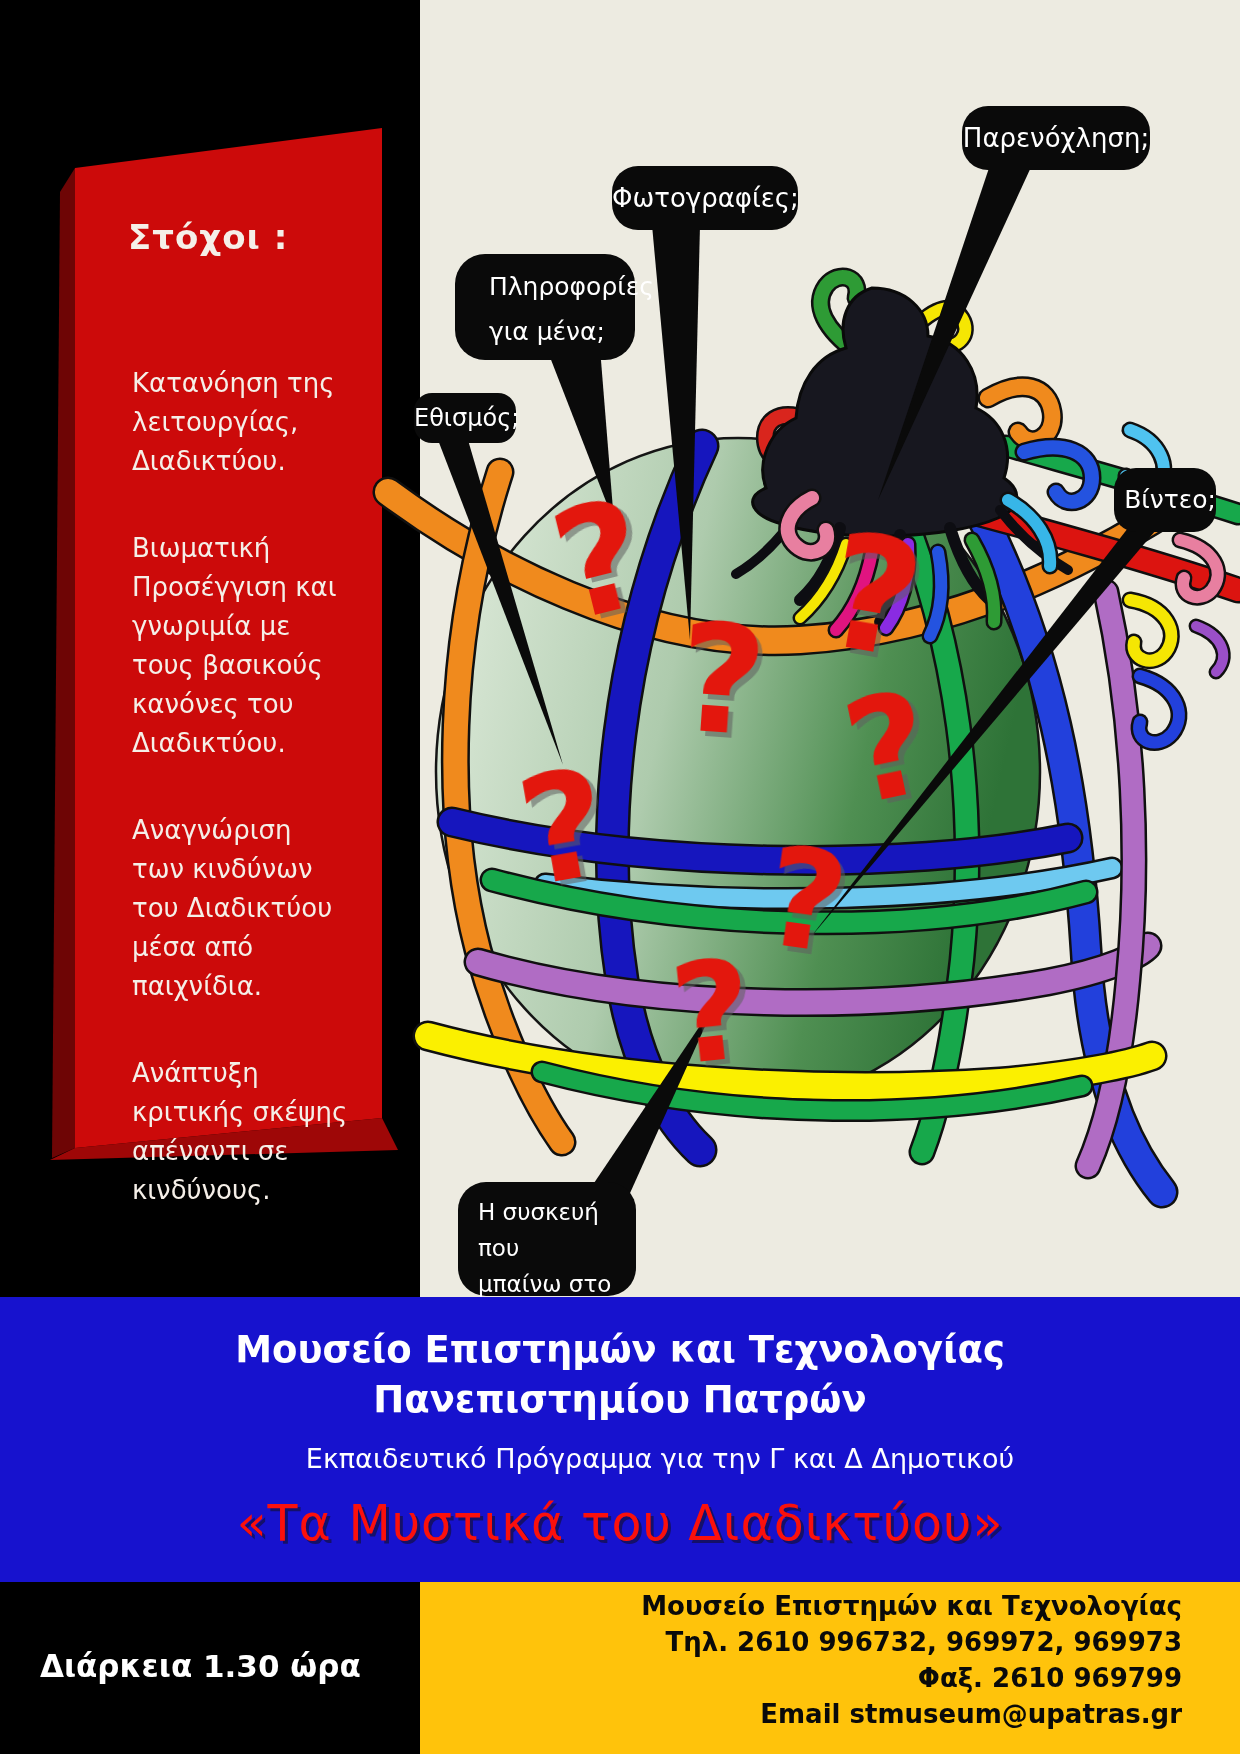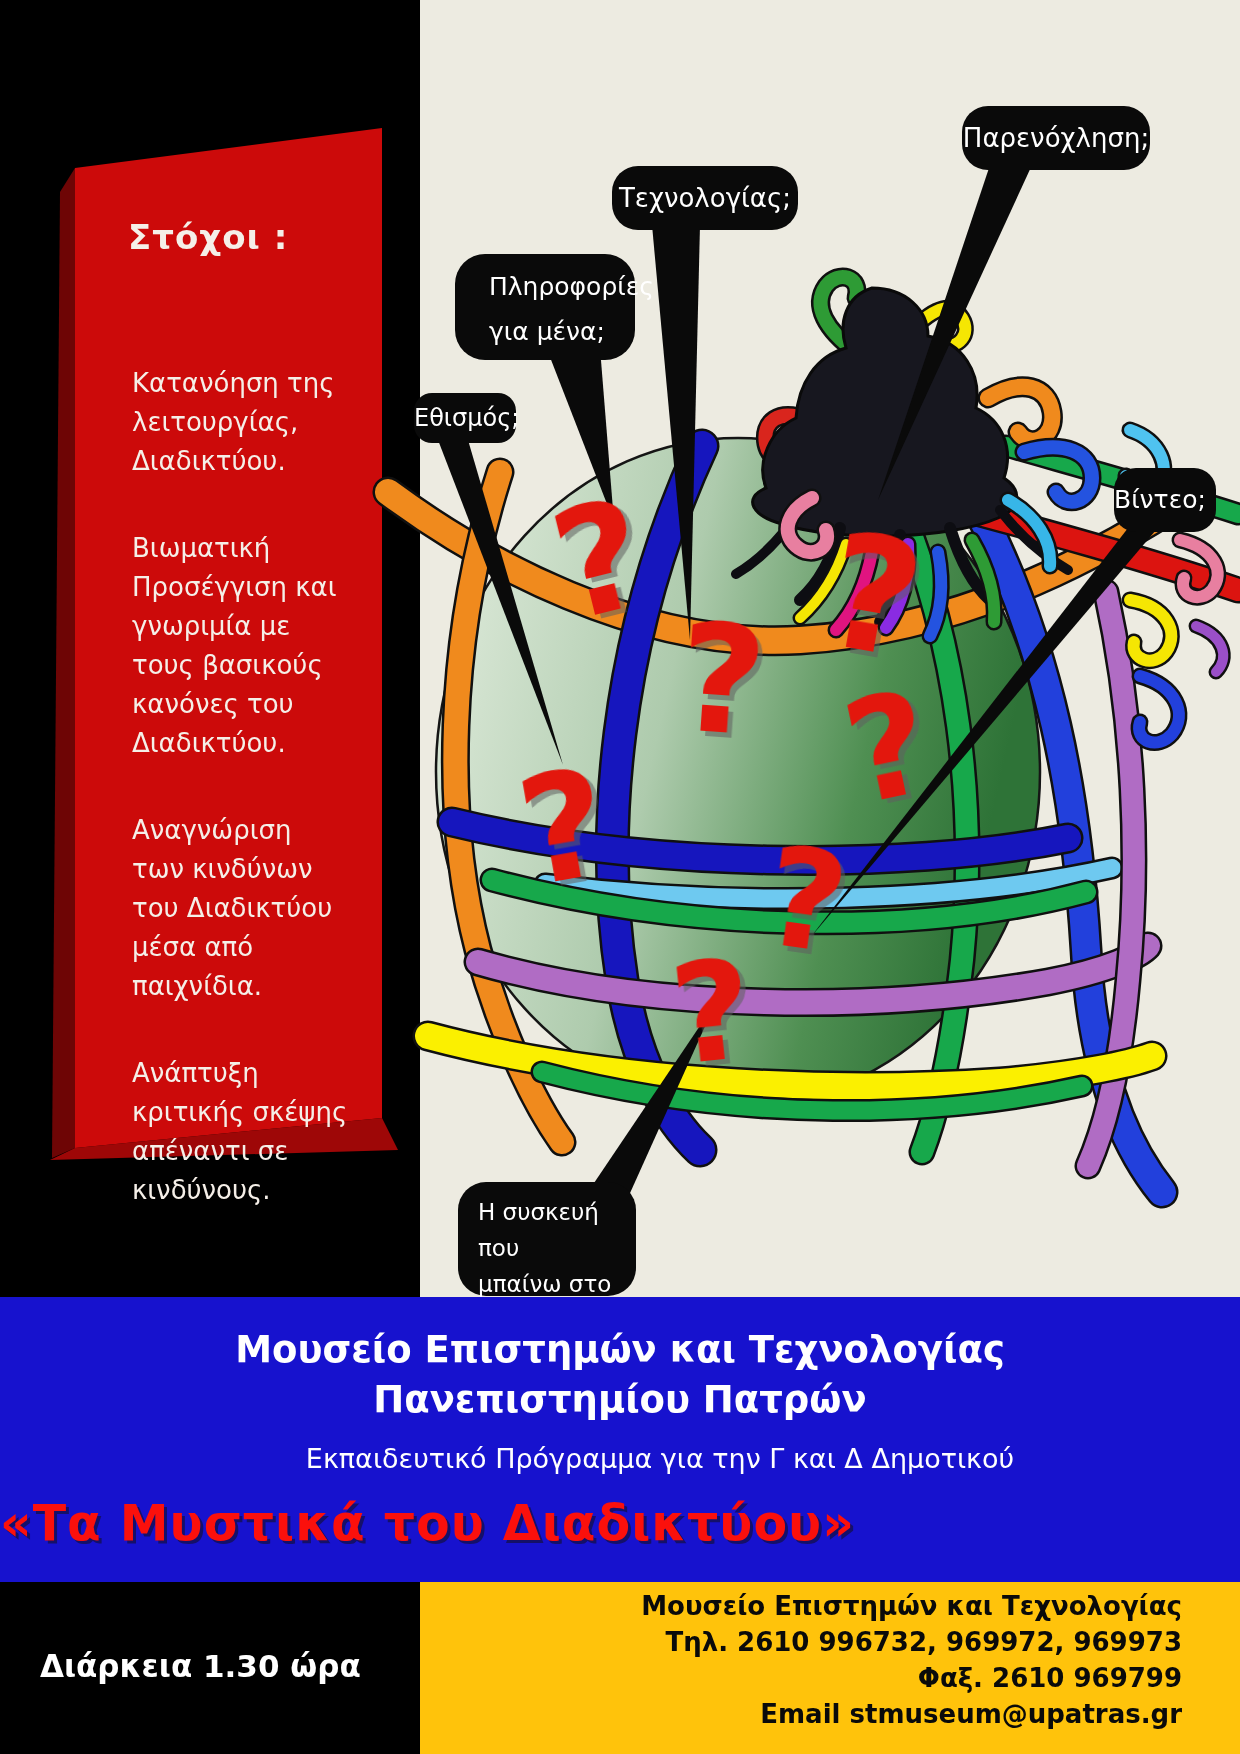"Τεχνολογίας;" div.callout { text: Τεχνολογίας -> Φωτογραφίες }
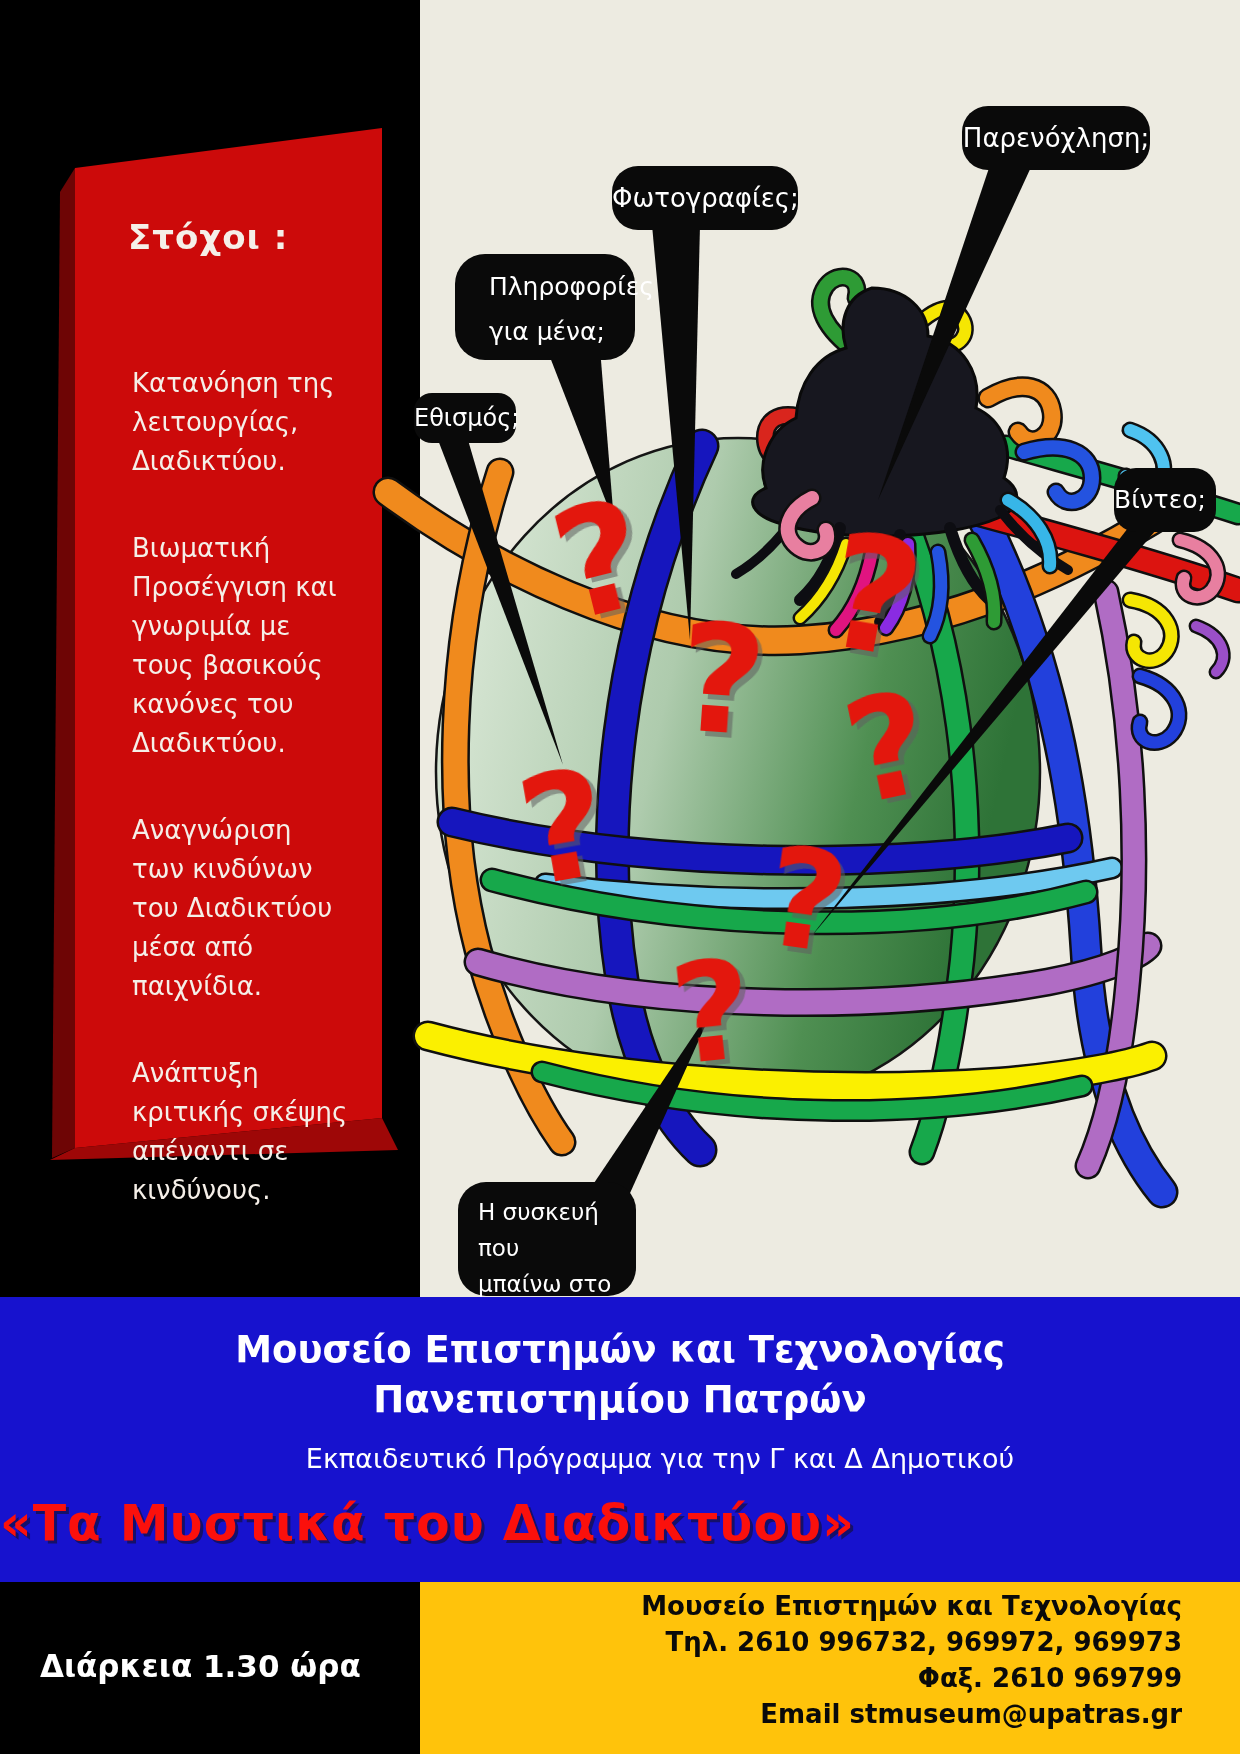"Βίντεο;" .co-video { text-align: left -> right }
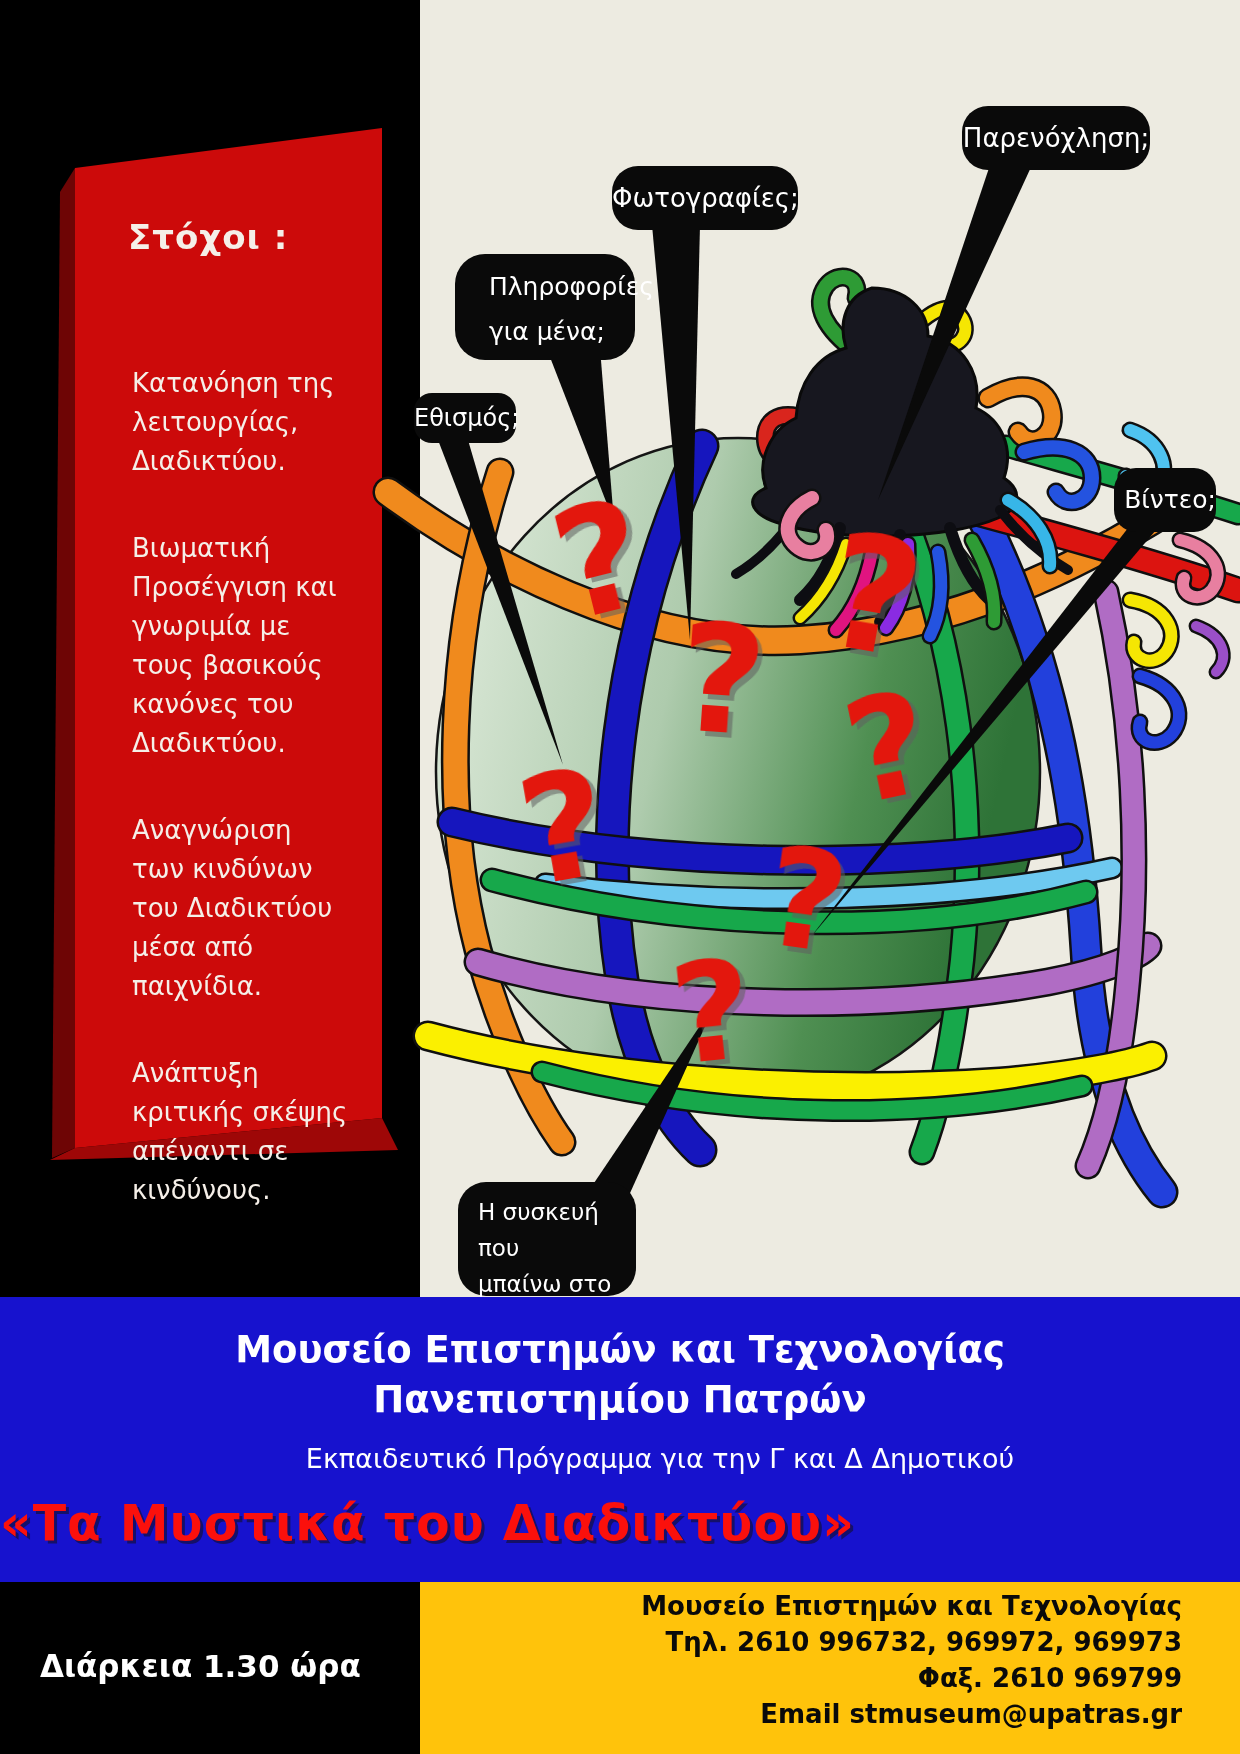"«Τα Μυστικά του Διαδικτύου»" .bb-title { font-weight: bold -> normal; text-align: none -> center }
